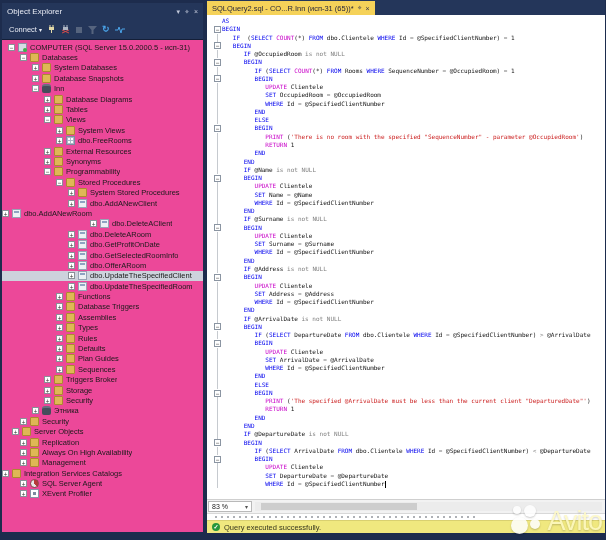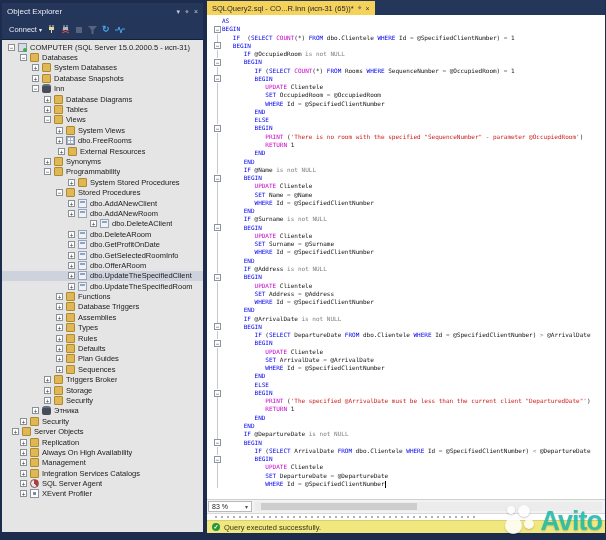"COMPUTER (SQL Server 15.0.2000.5 -" .oe-tree { background: #e5e5e5 -> #ec4899 }
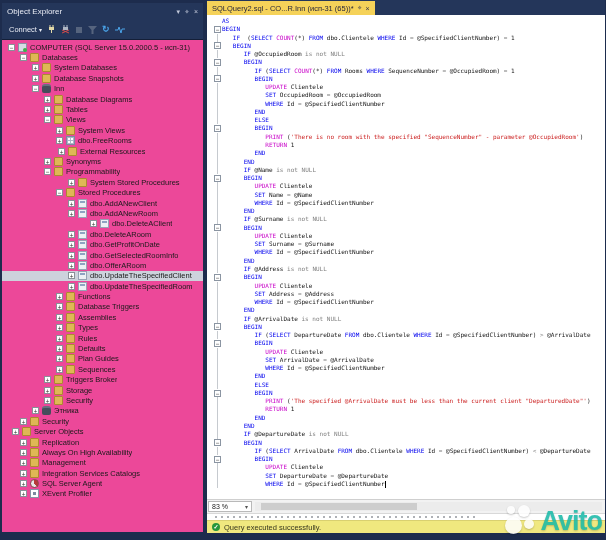"External Resources" div.tree-row { padding-left: 56px -> 42px }
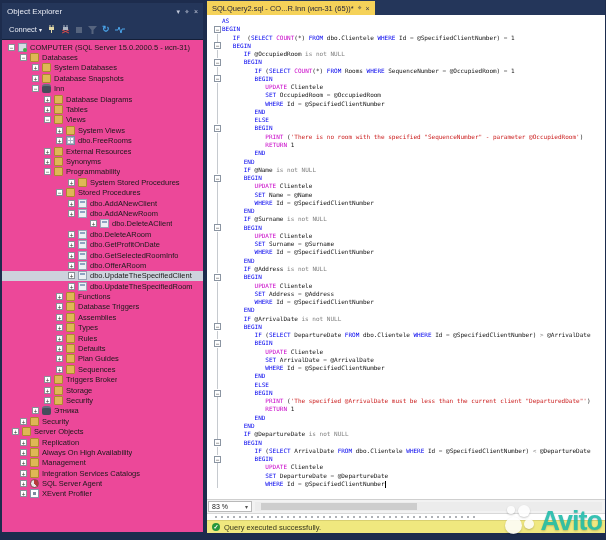"System Stored Procedures" div.tree-row { order: before "Stored Procedures" -> after "Stored Procedures" }
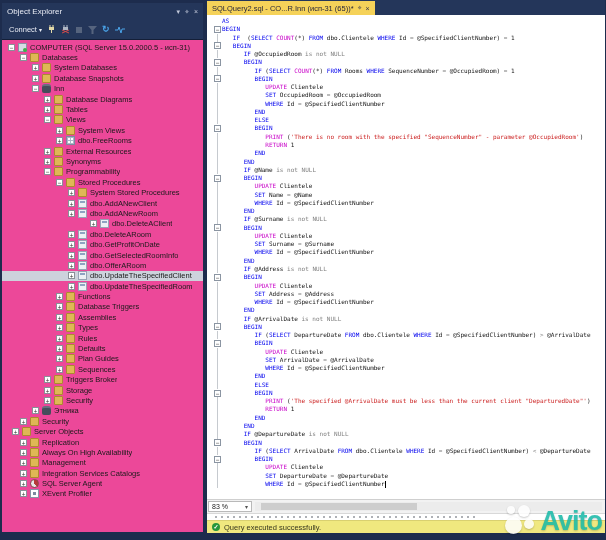"dbo.AddANewRoom" div.tree-row { padding-left: 66px -> none }
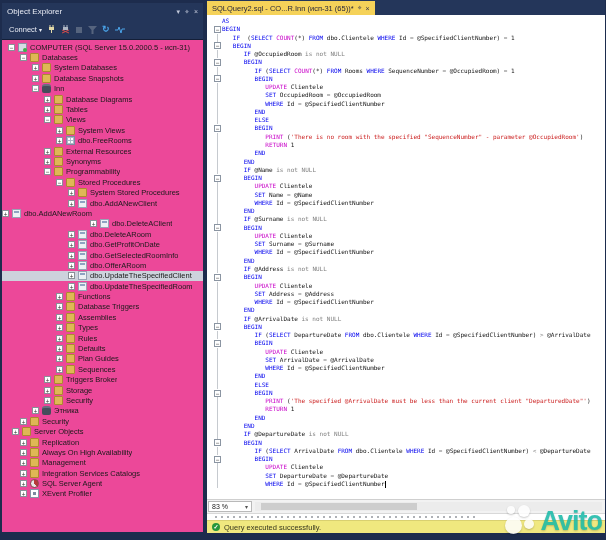"Integration Services Catalogs" div.tree-row { padding-left: 18px -> none }
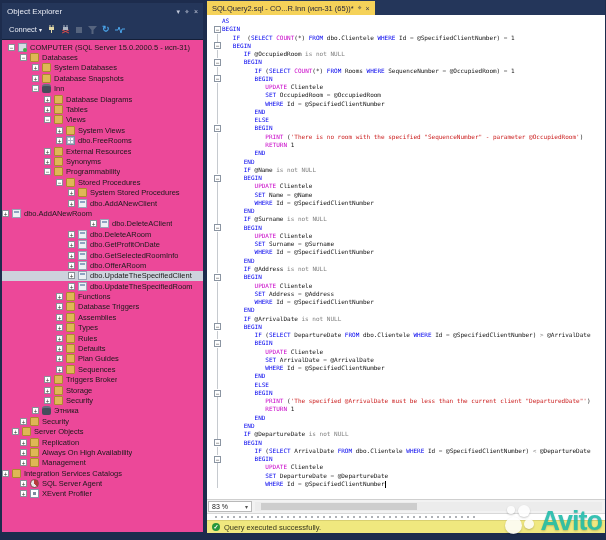"Avito" .wm-text { color: #14b8a6 -> #fef9c3; font-weight: bold -> normal }
